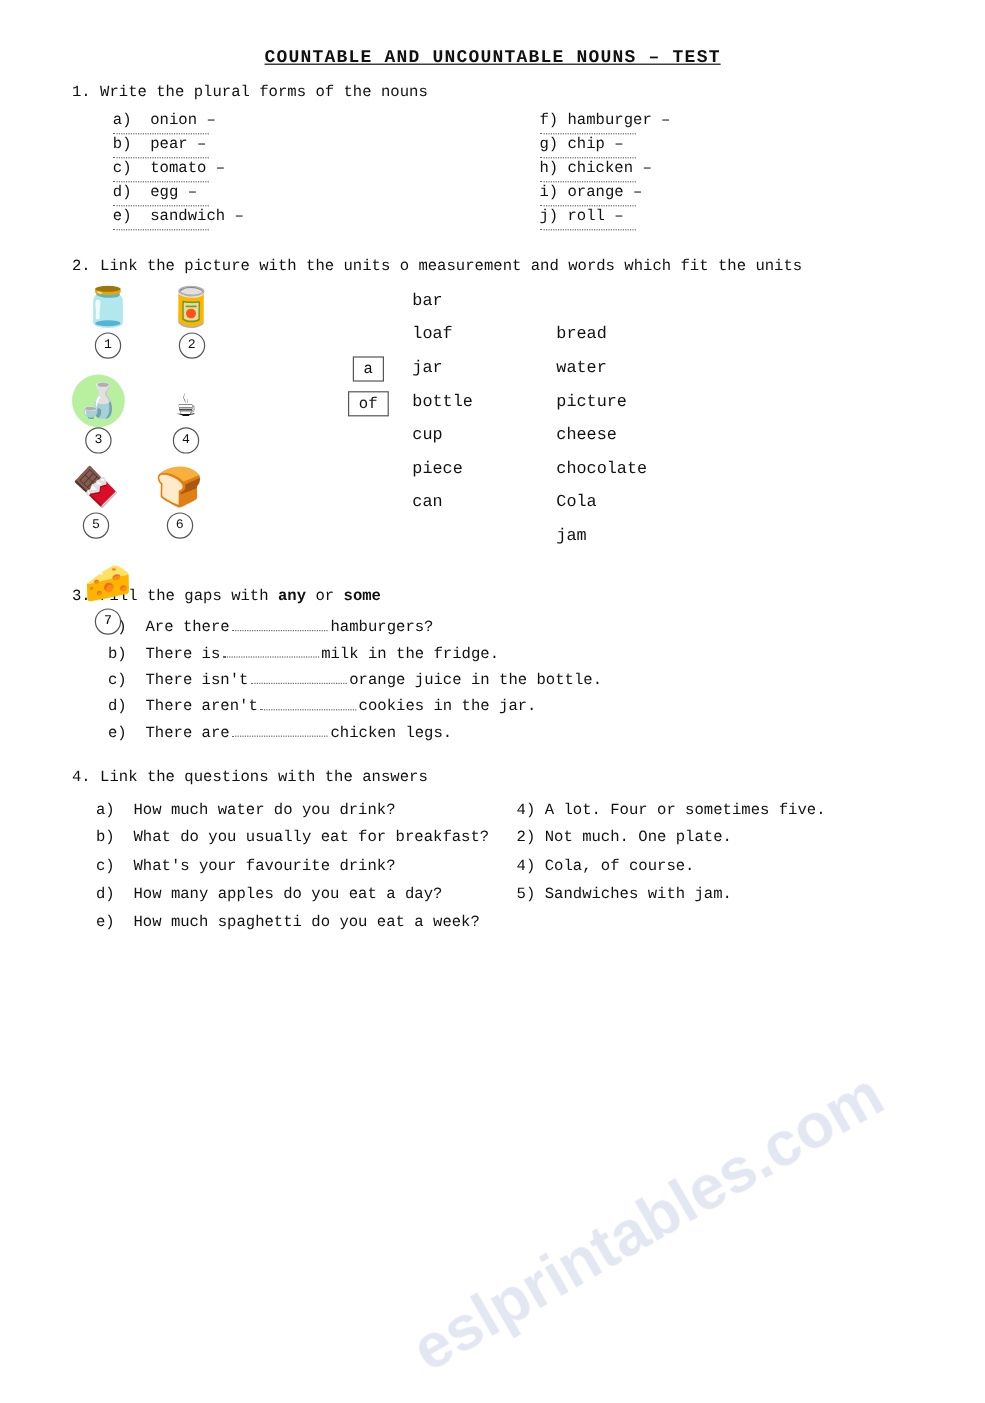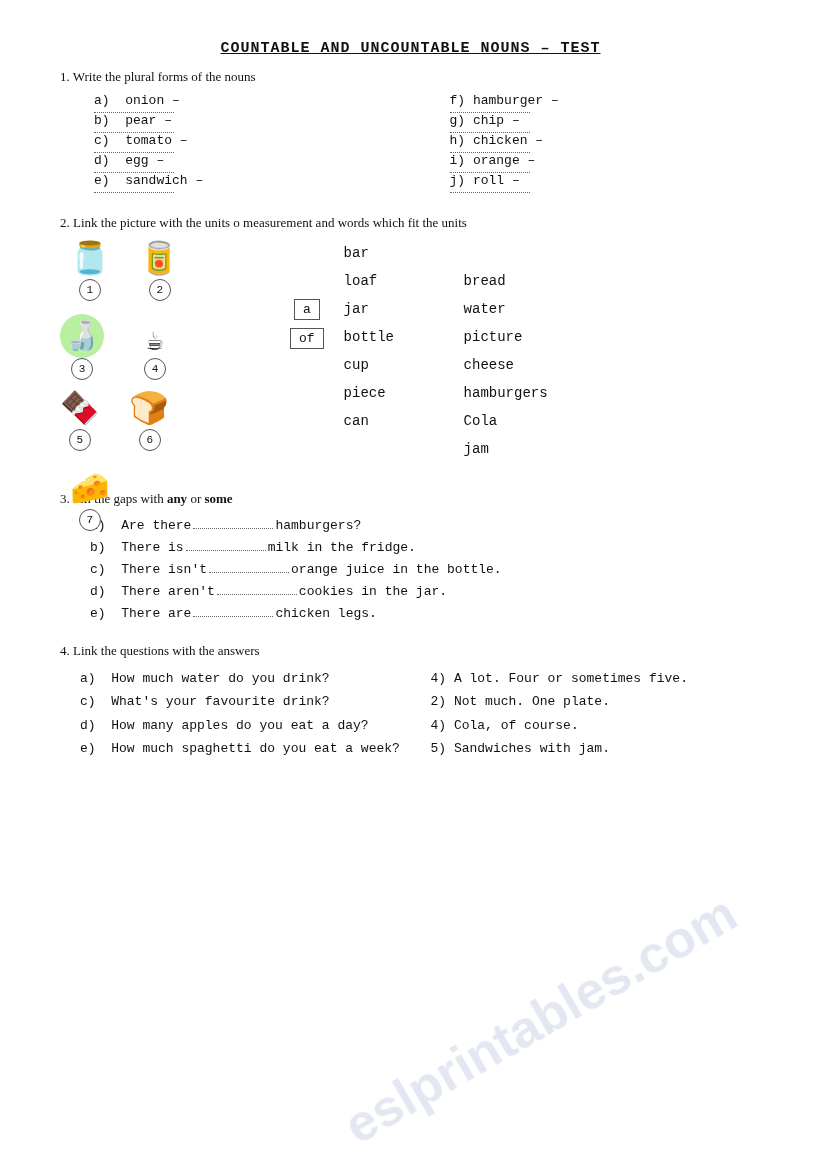"1. Write the plural forms" .section-title { font-family: Liberation Serif, serif -> none }
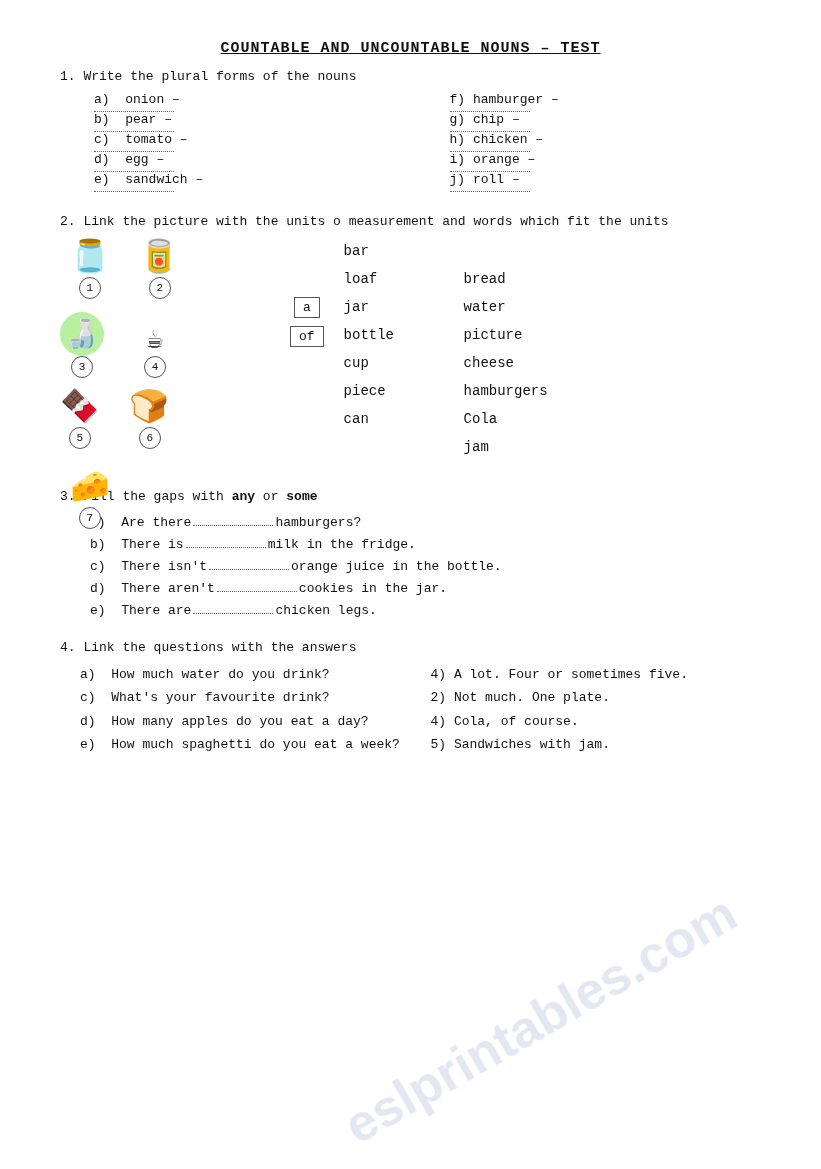"hamburgers" div { text: hamburgers -> chocolate }
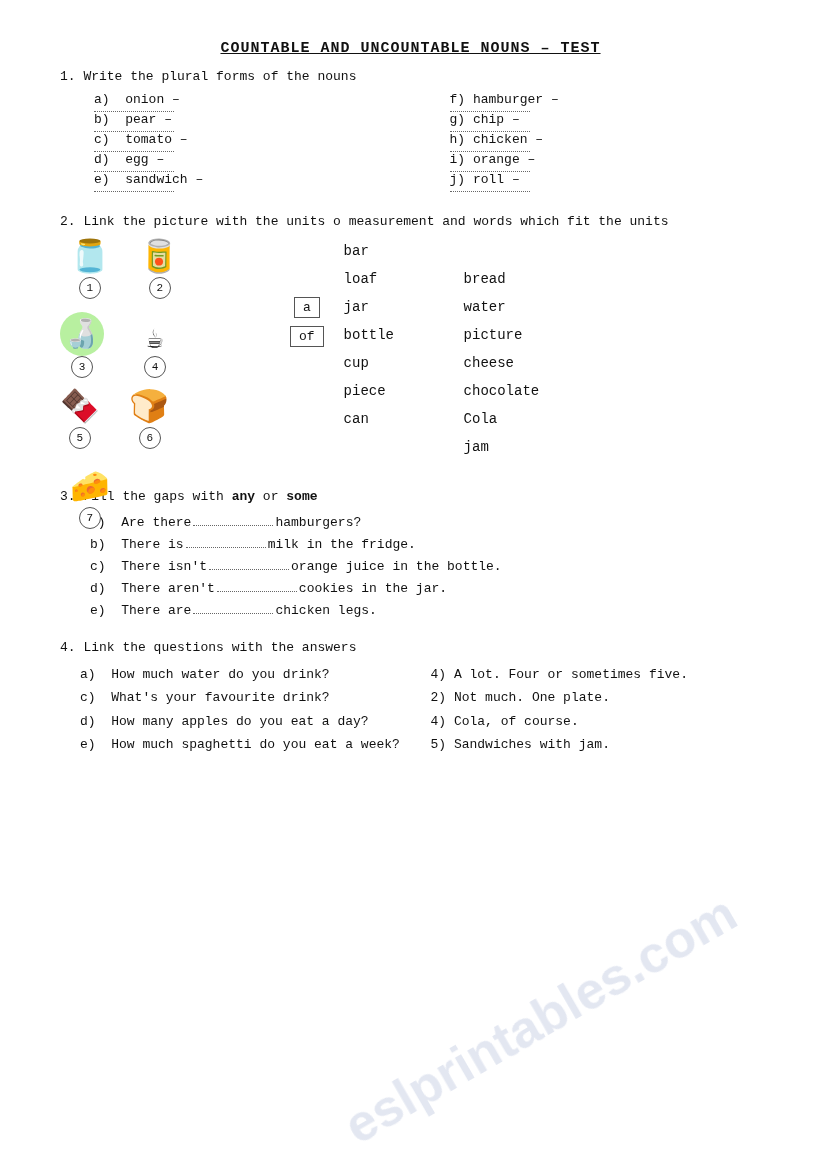"b) What do you usually" div.link-row { html: none -> <div>b)&nbsp; What do you usually eat for breakfast?</div> }
